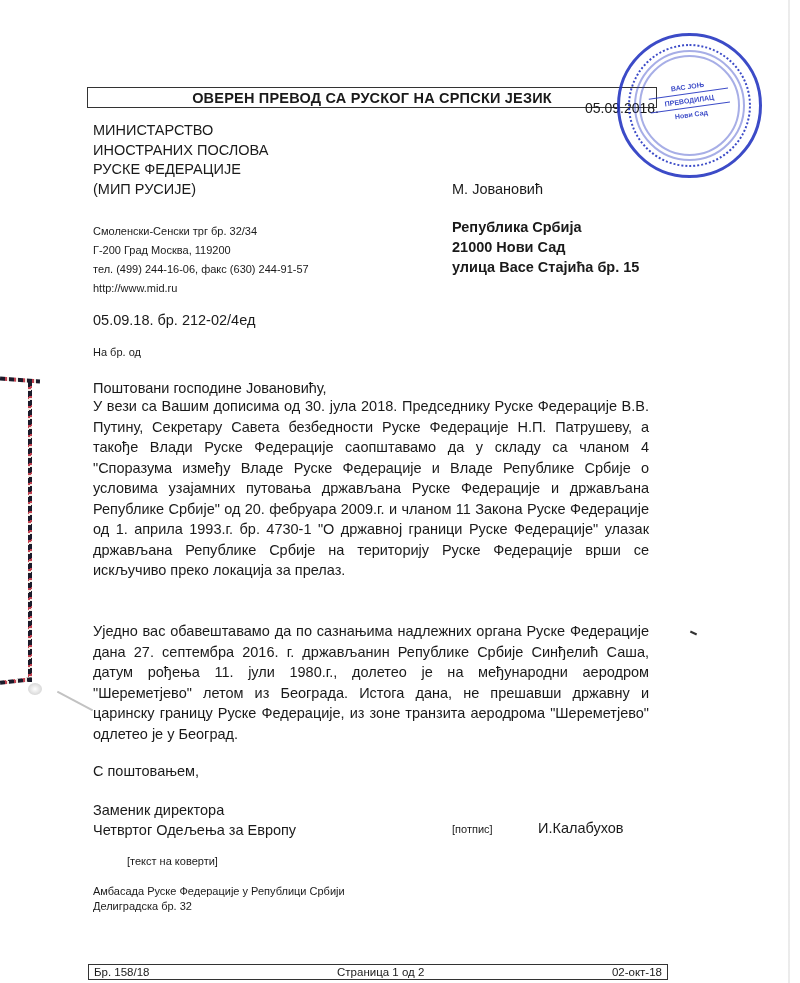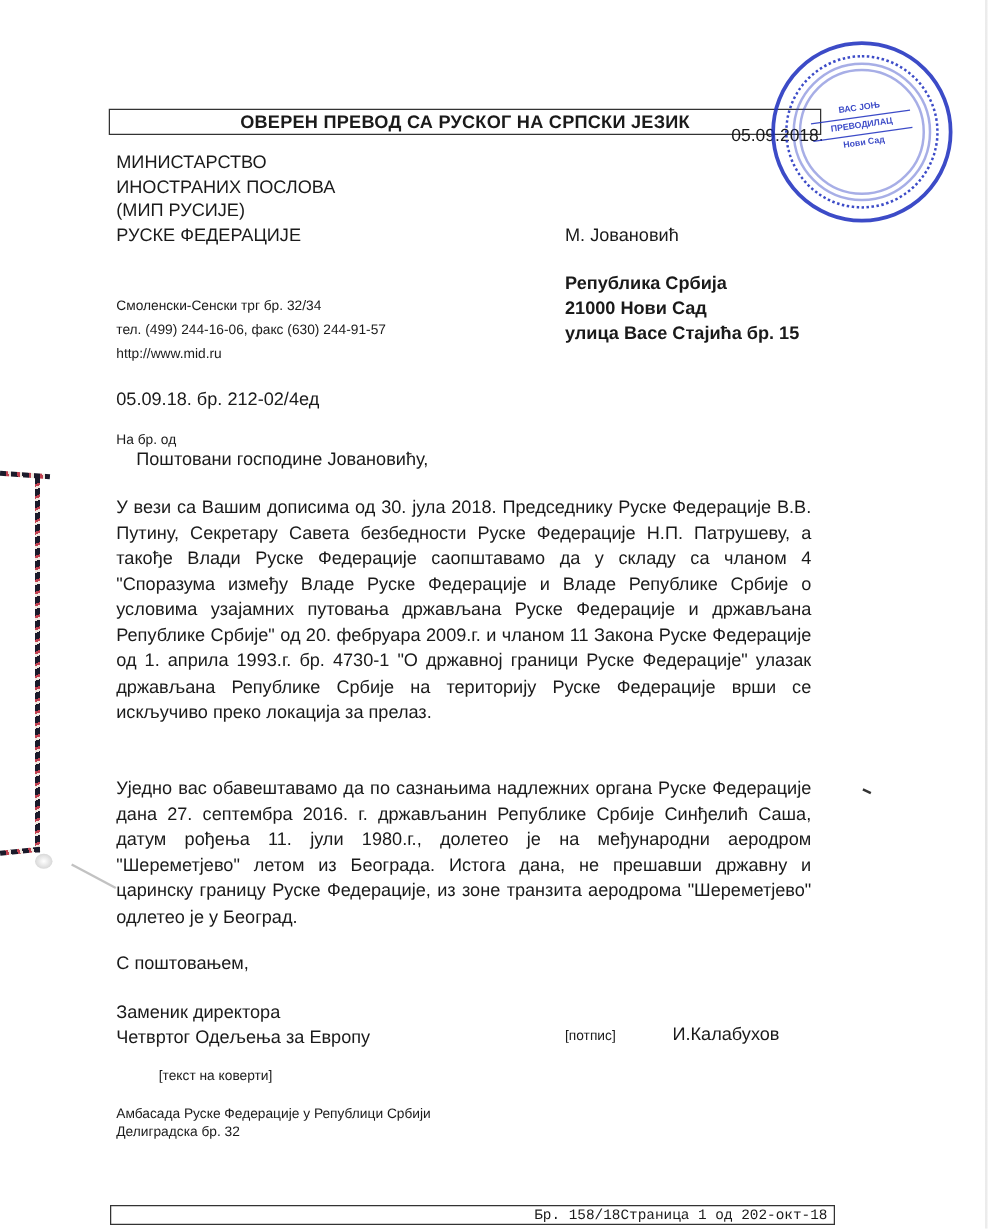"(МИП РУСИЈЕ)" div { order: before "РУСКЕ ФЕДЕРАЦИЈЕ" -> after "РУСКЕ ФЕДЕРАЦИЈЕ" }
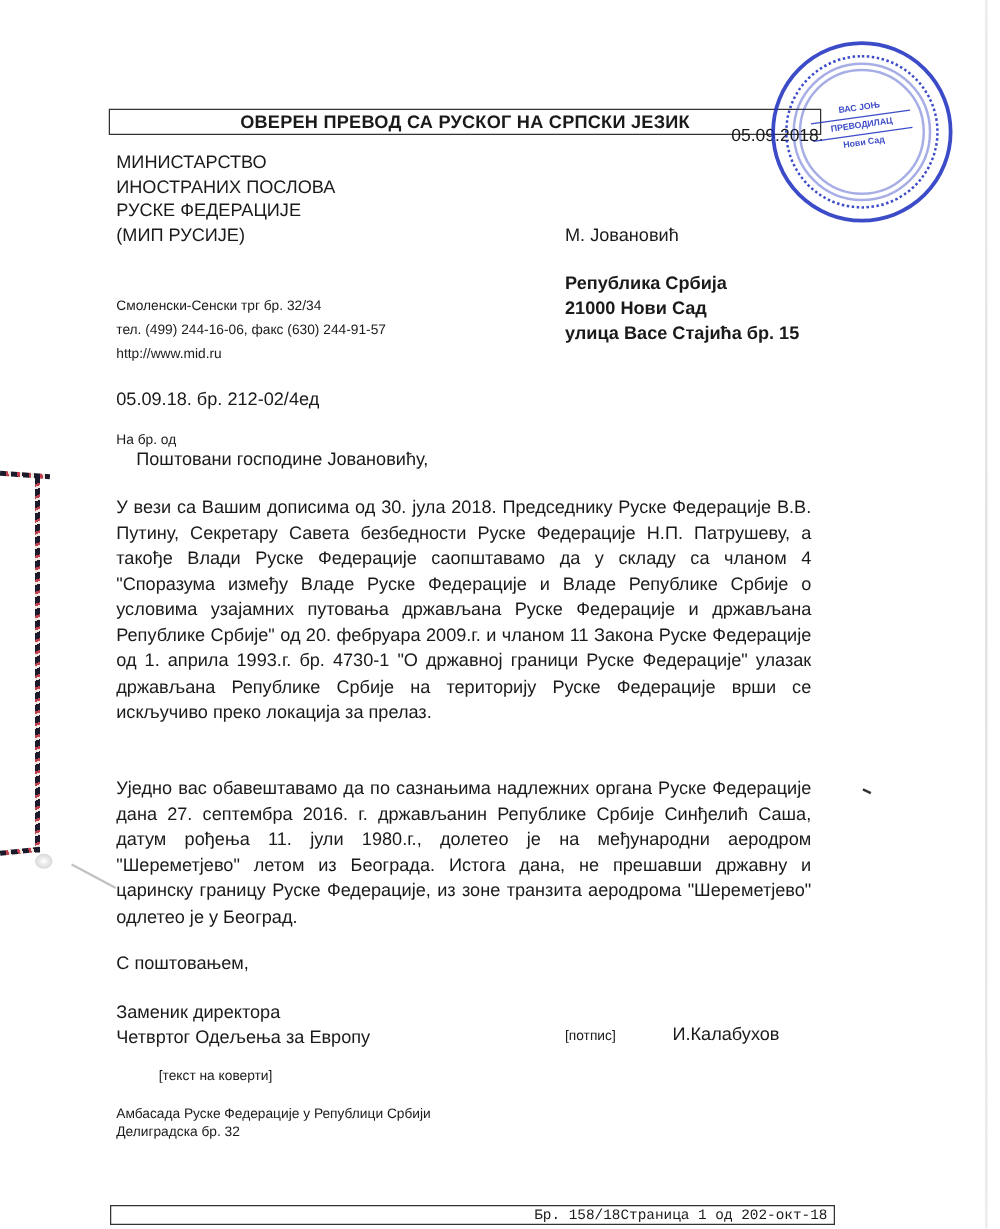"Смоленски-Сенски трг бр. 32/34" .addr-left { top: 236px -> 222px }
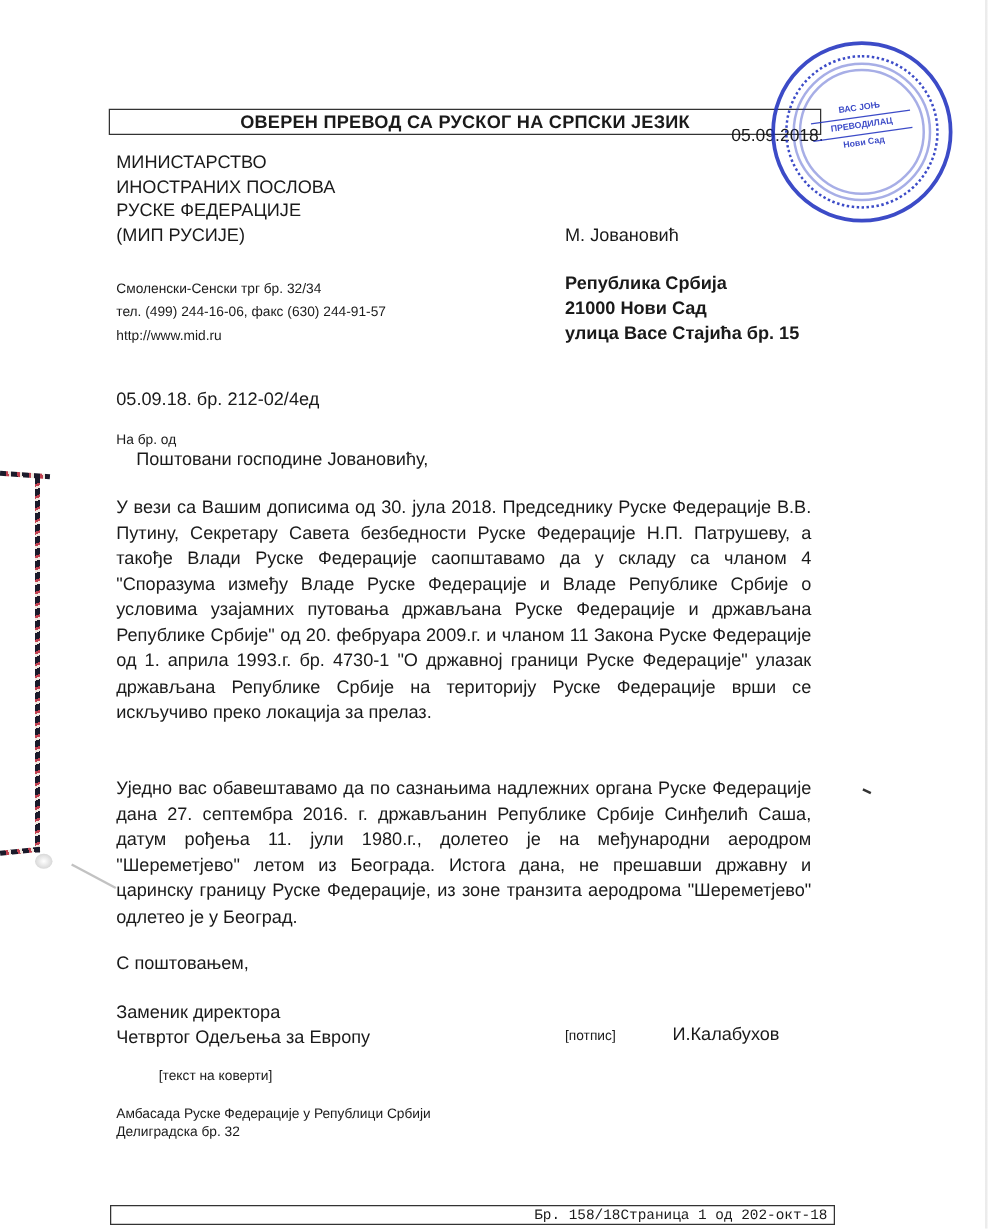"Г-200 Град Москва, 119200" div { html: none -> <div>Г-200 Град Москва, 119200</div> }
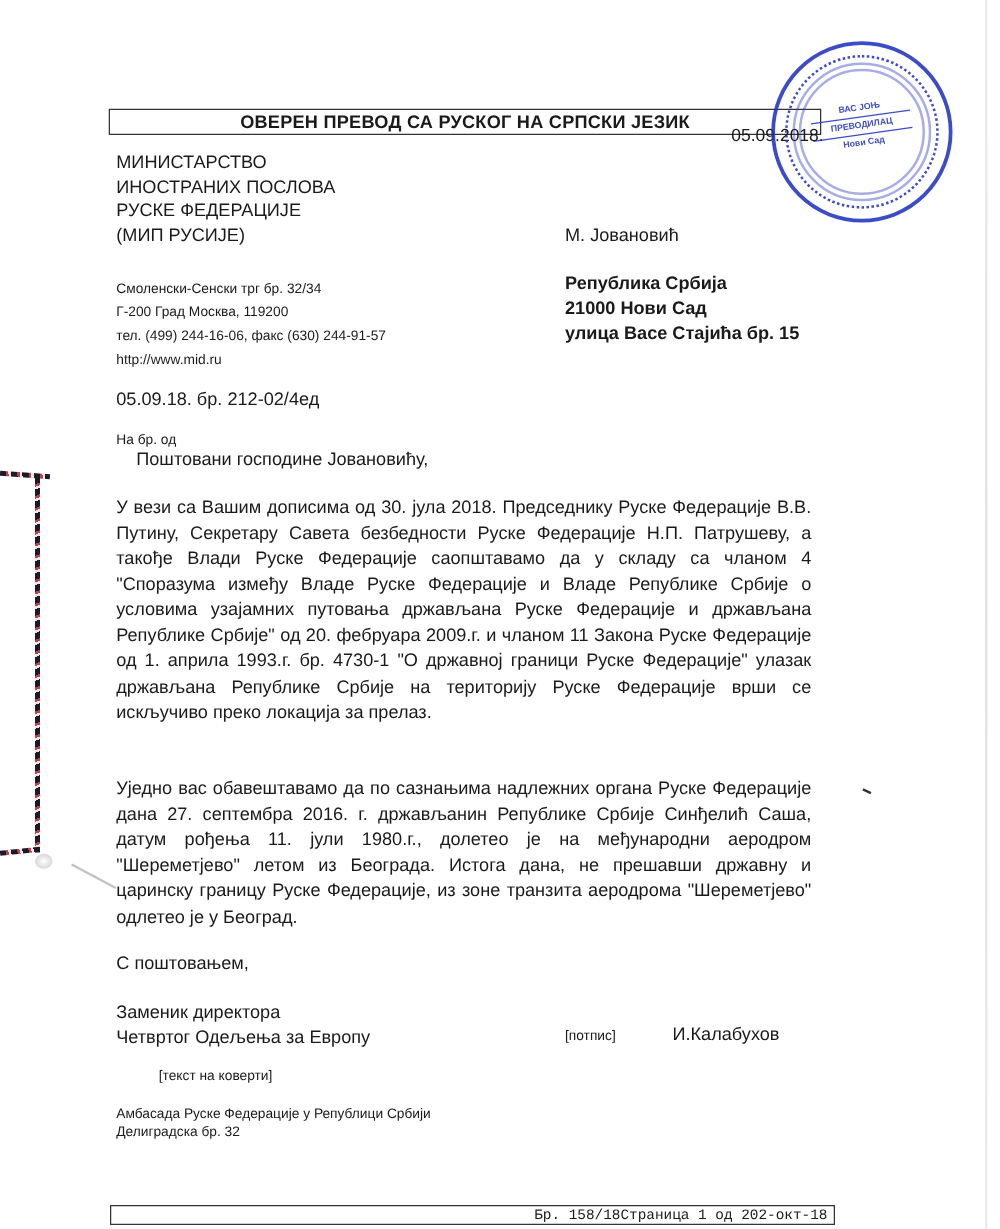"Поштовани господине Јовановићу," .salutation { margin-left: 16px -> none; top: 360px -> 380px }
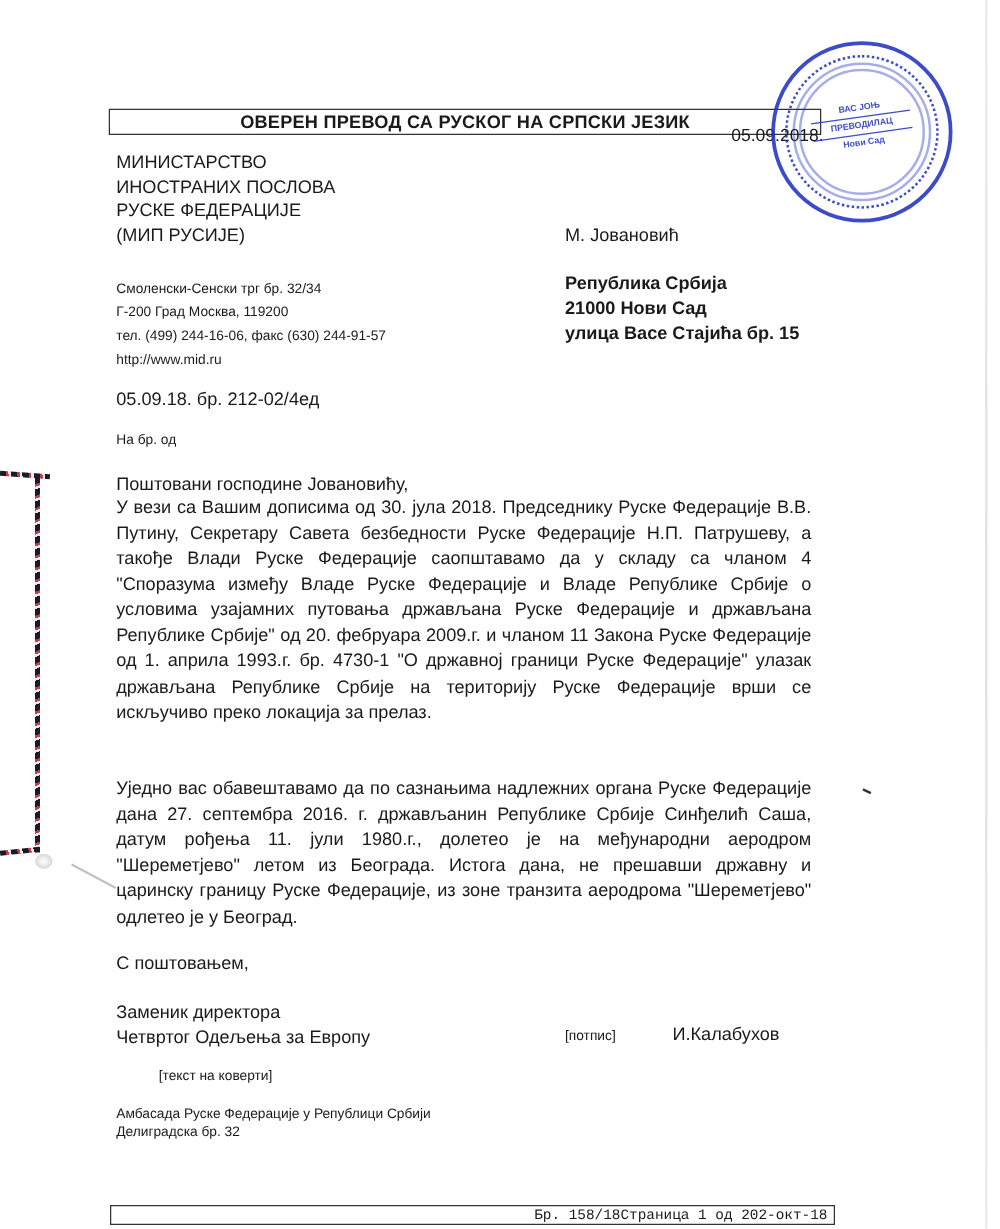"Бр. 158/18" .footer-box { font-family: Liberation Mono, monospace -> none; justify-content: flex-end -> space-between }
